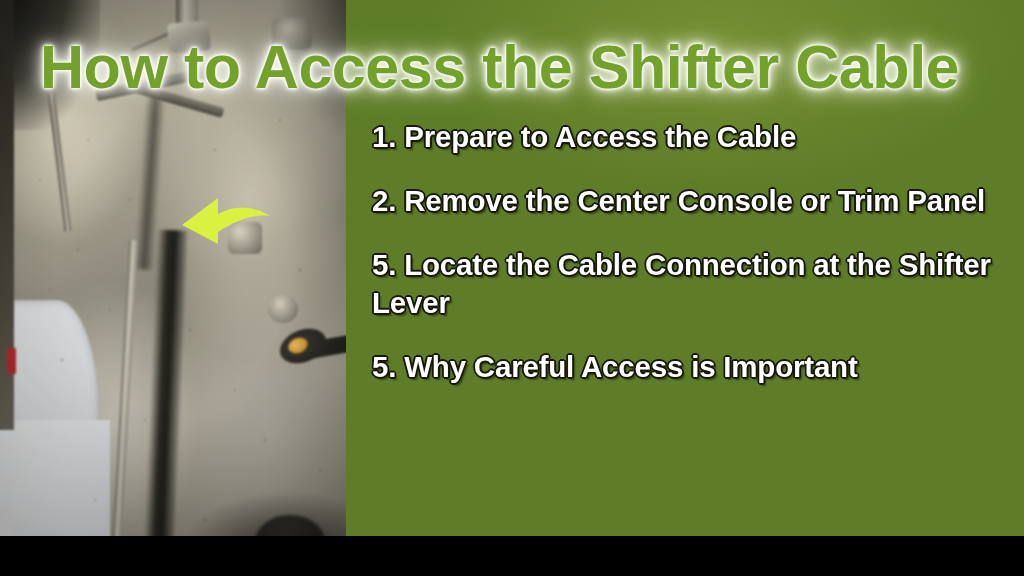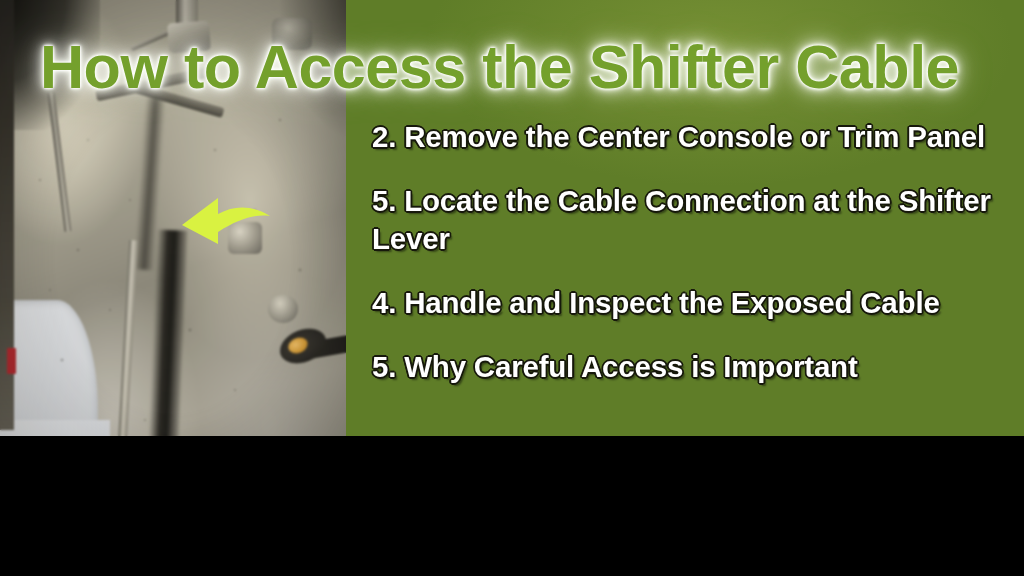"How to Access the Shifter" #canvas { height: 436px -> 536px }
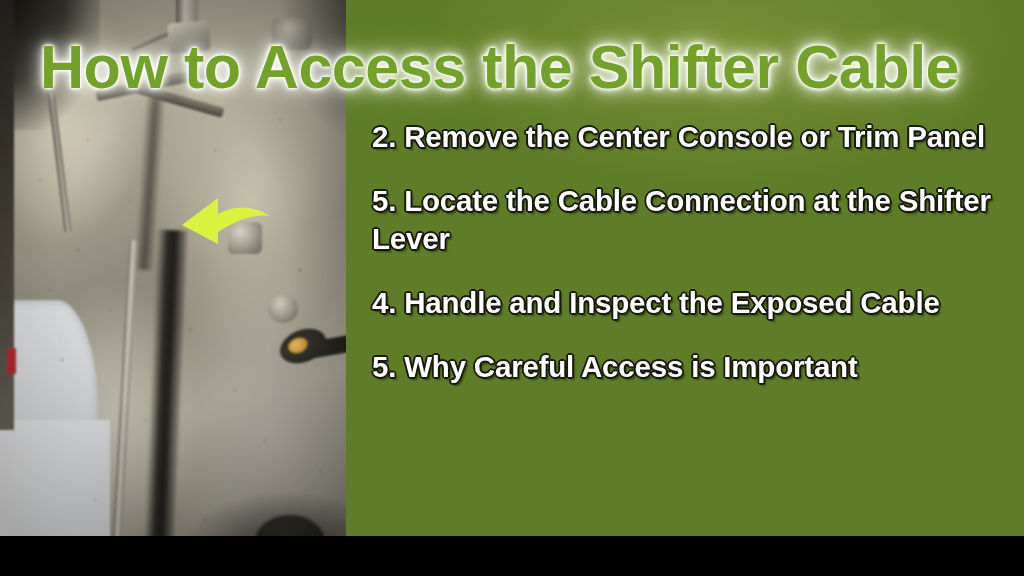"1. Prepare to Access the" div.step-item { html: none -> <div>1. Prepare to Access the Cable</div> }
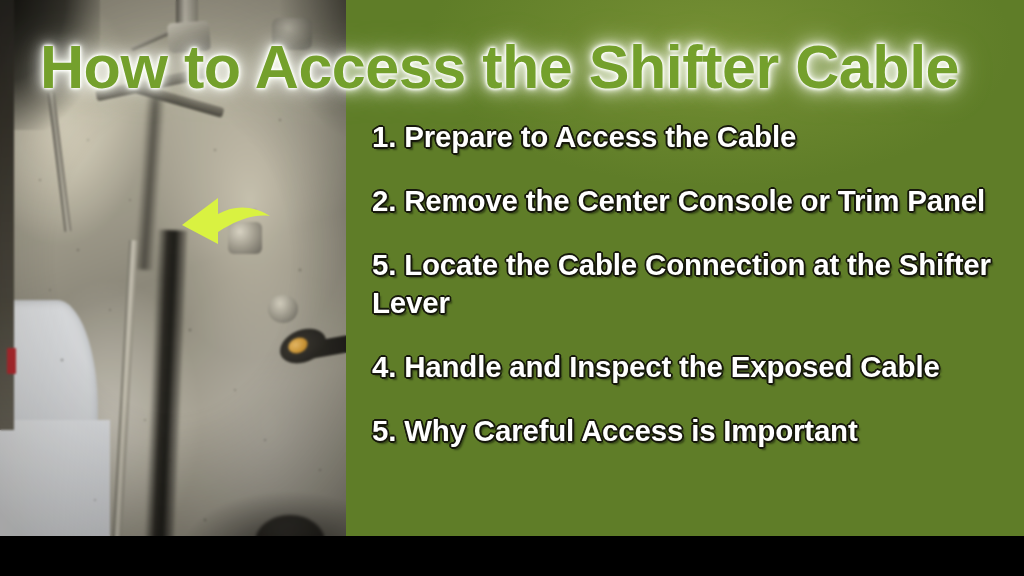"4. Handle and Inspect the" div.step-item { html: <div>4. Handle and Inspect the Exposed Cable</div> -> none }
